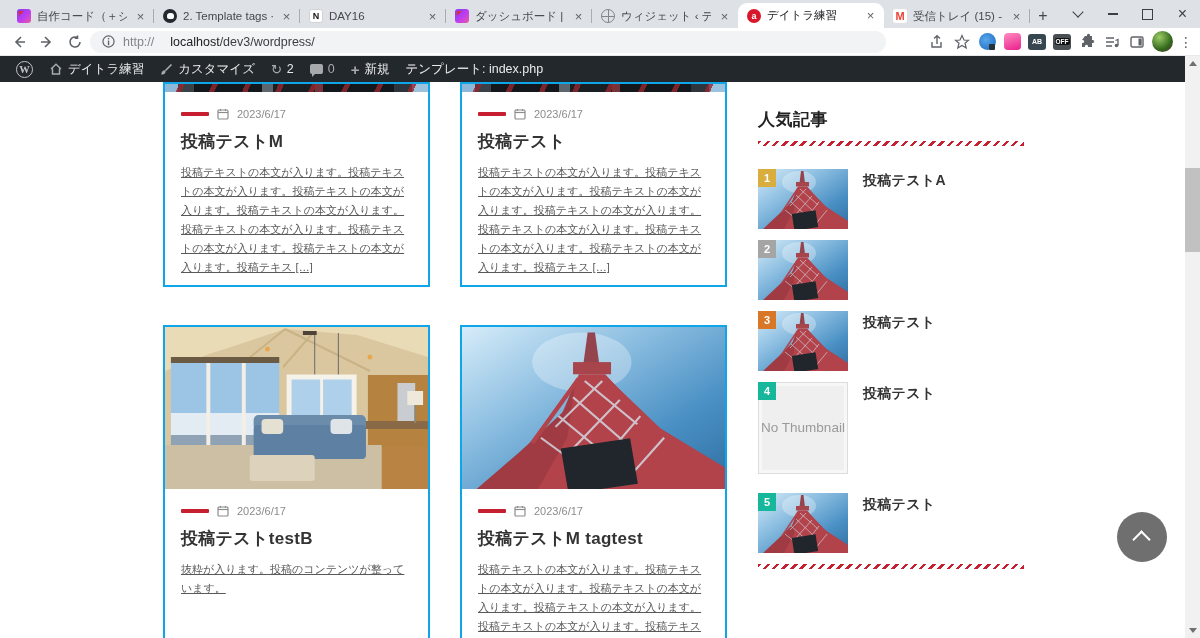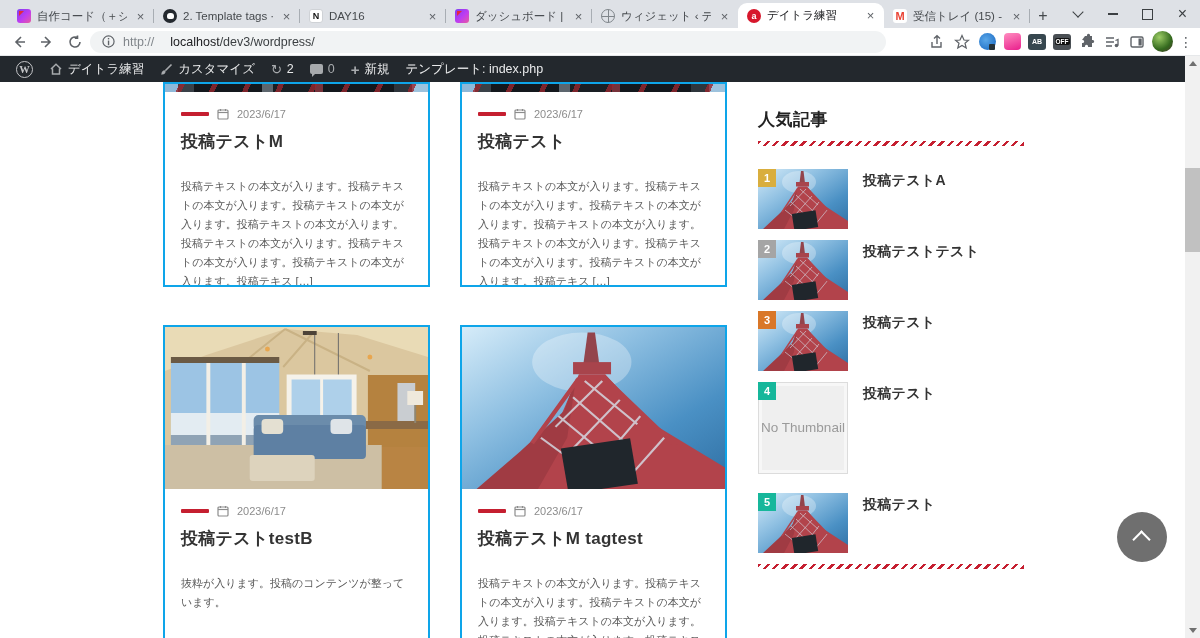"投稿テキストの本文が入ります。投稿テキストの本文が入ります。投稿テキストの本文が" .pexcerpt { margin: 24px 0 0 -> 10px 0 0; text-decoration: none -> underline }
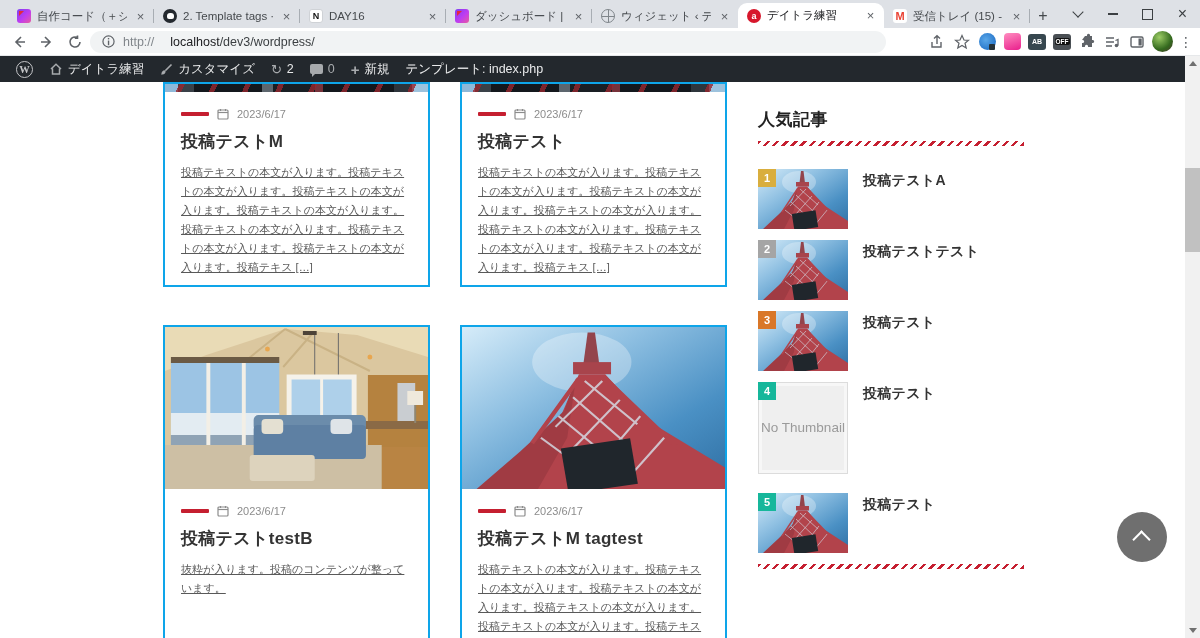"投稿テストテスト" span.pop-title { html: <span>投稿テストテスト</span> -> none }
